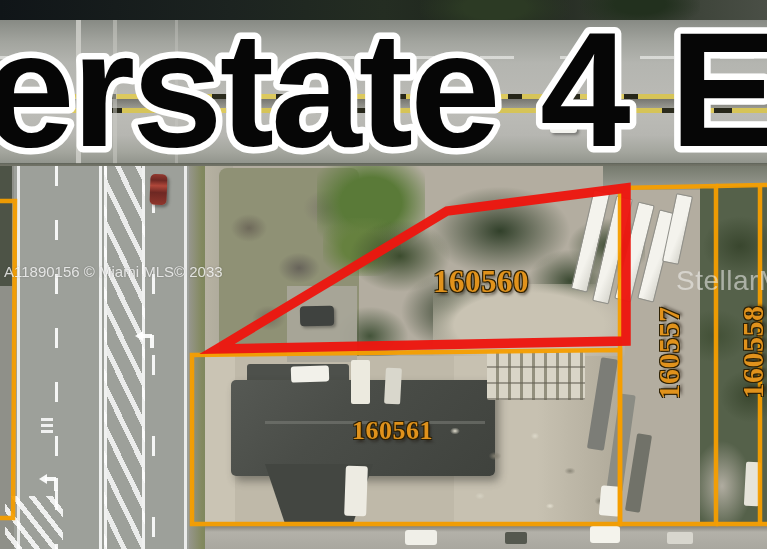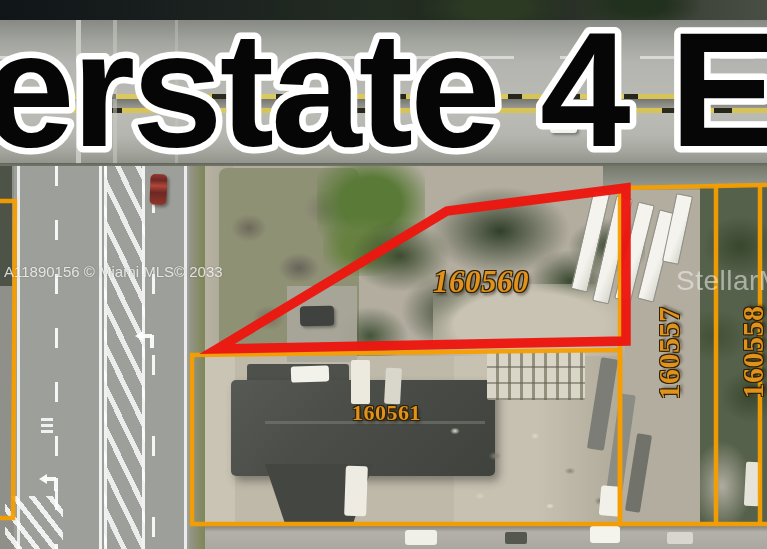"160560" .pl-160560 { font-style: italic -> none }
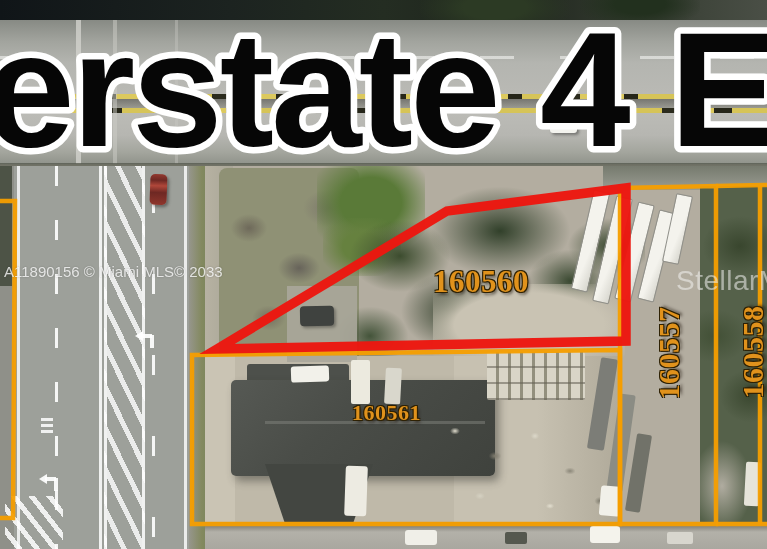"160561" .pl-160561 { font-size: 22px -> 26px; top: 400px -> 416px }
